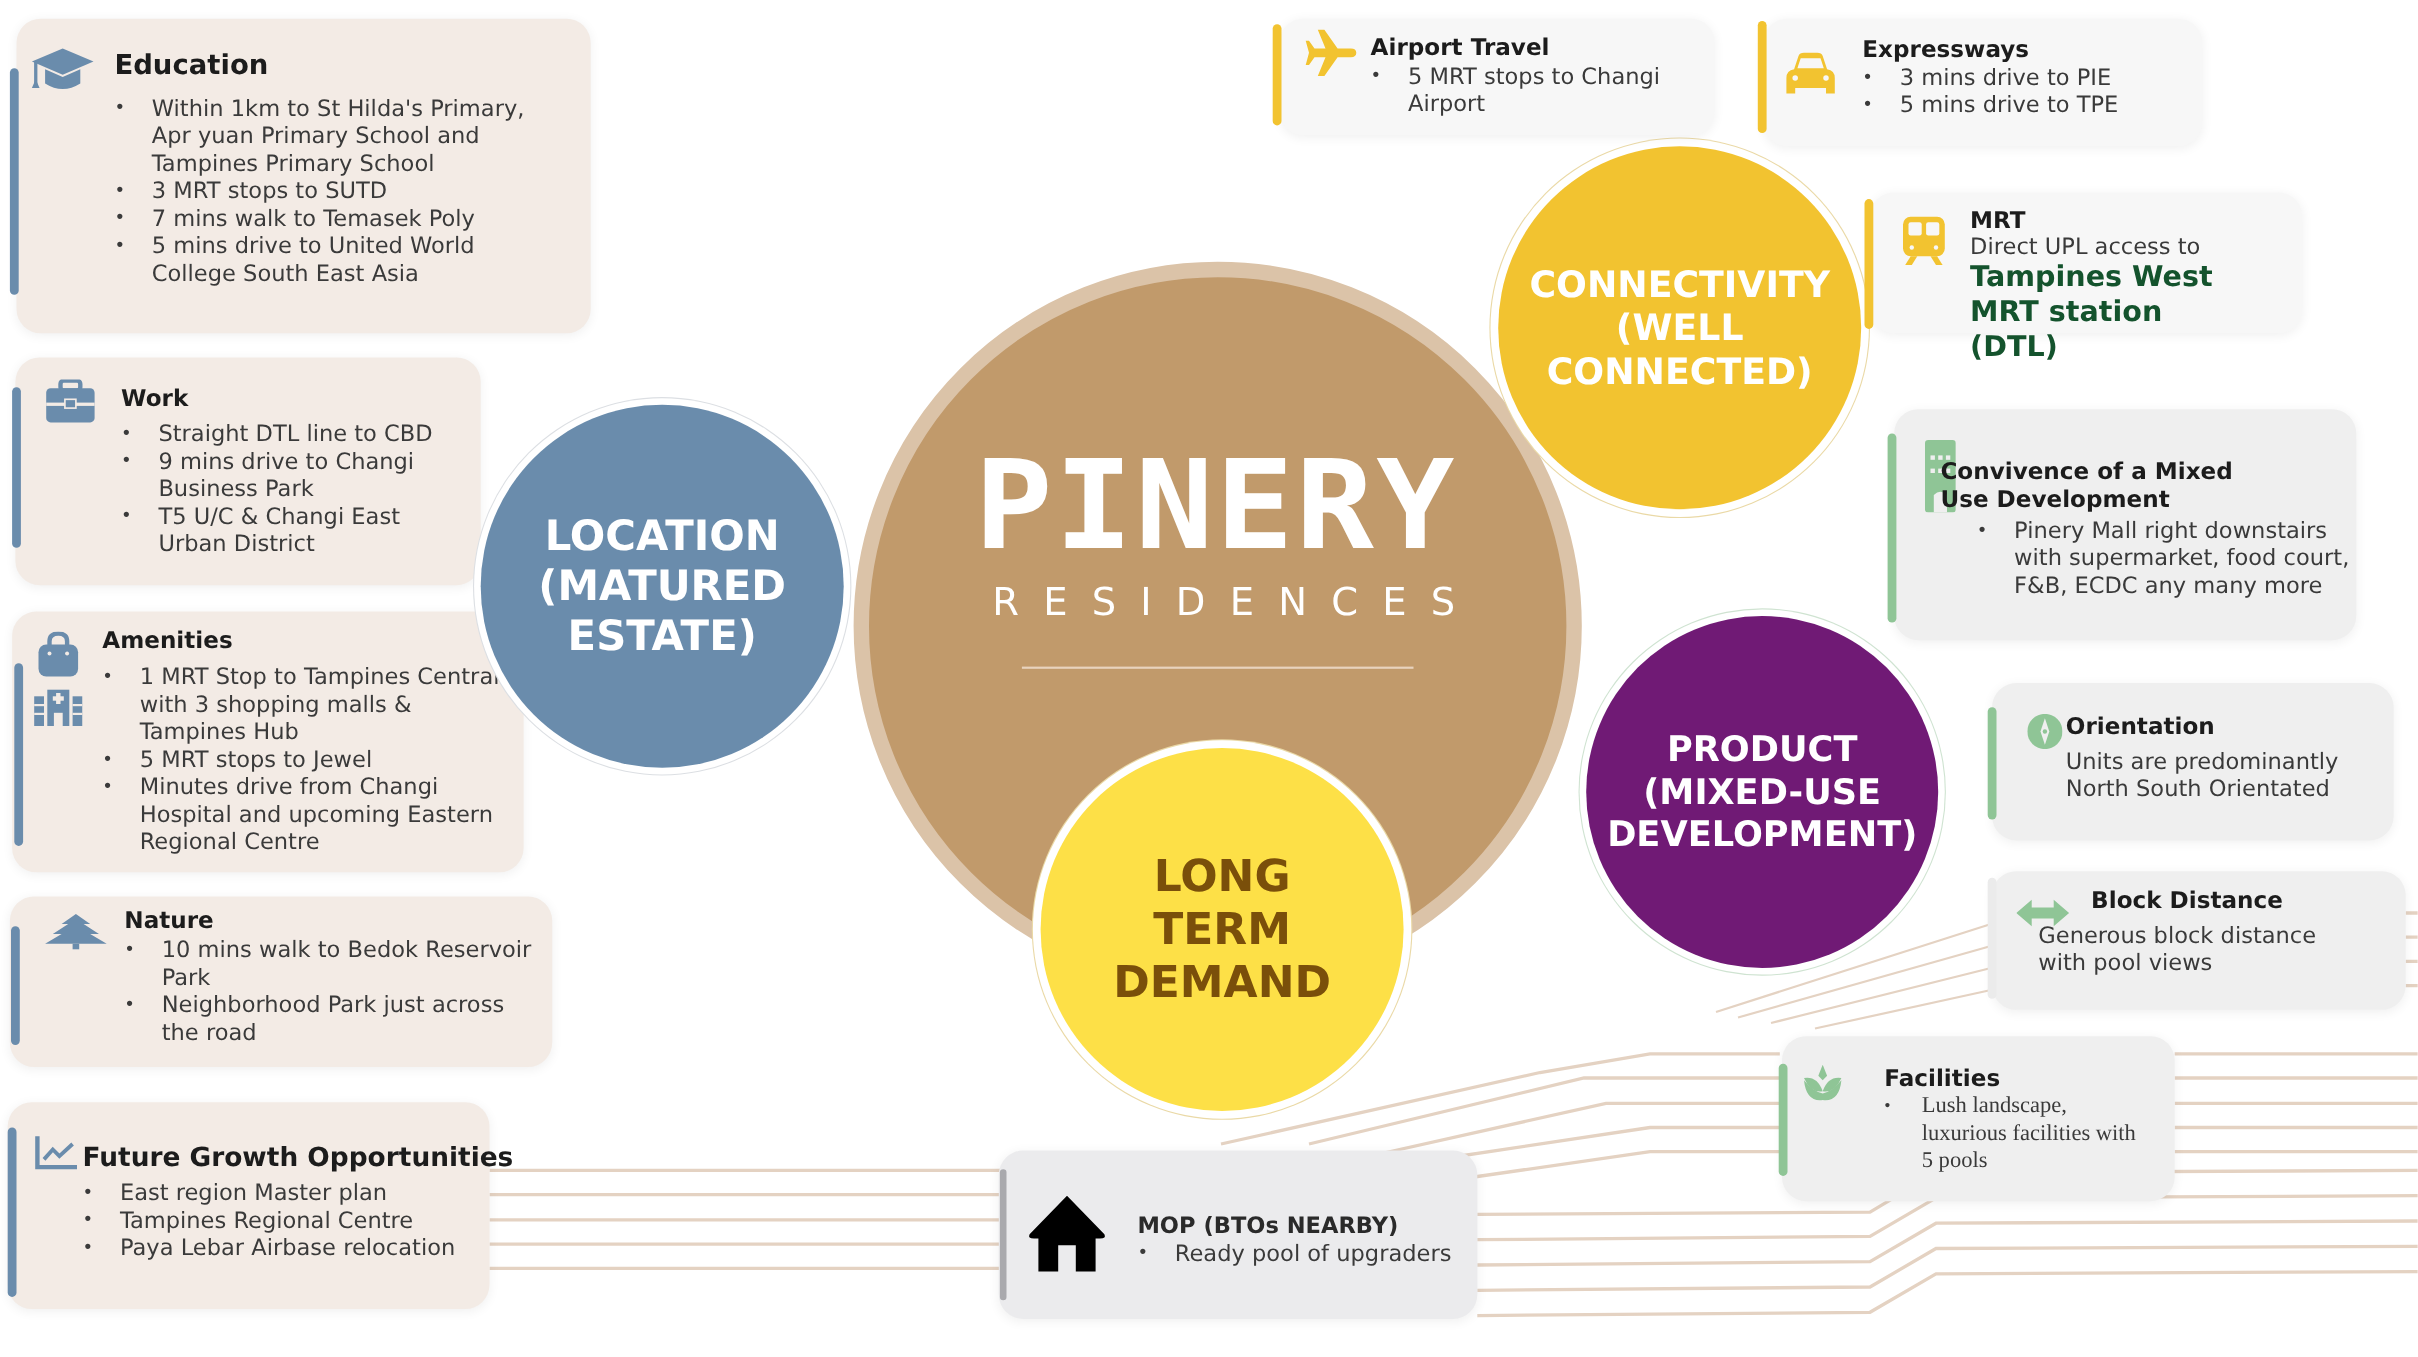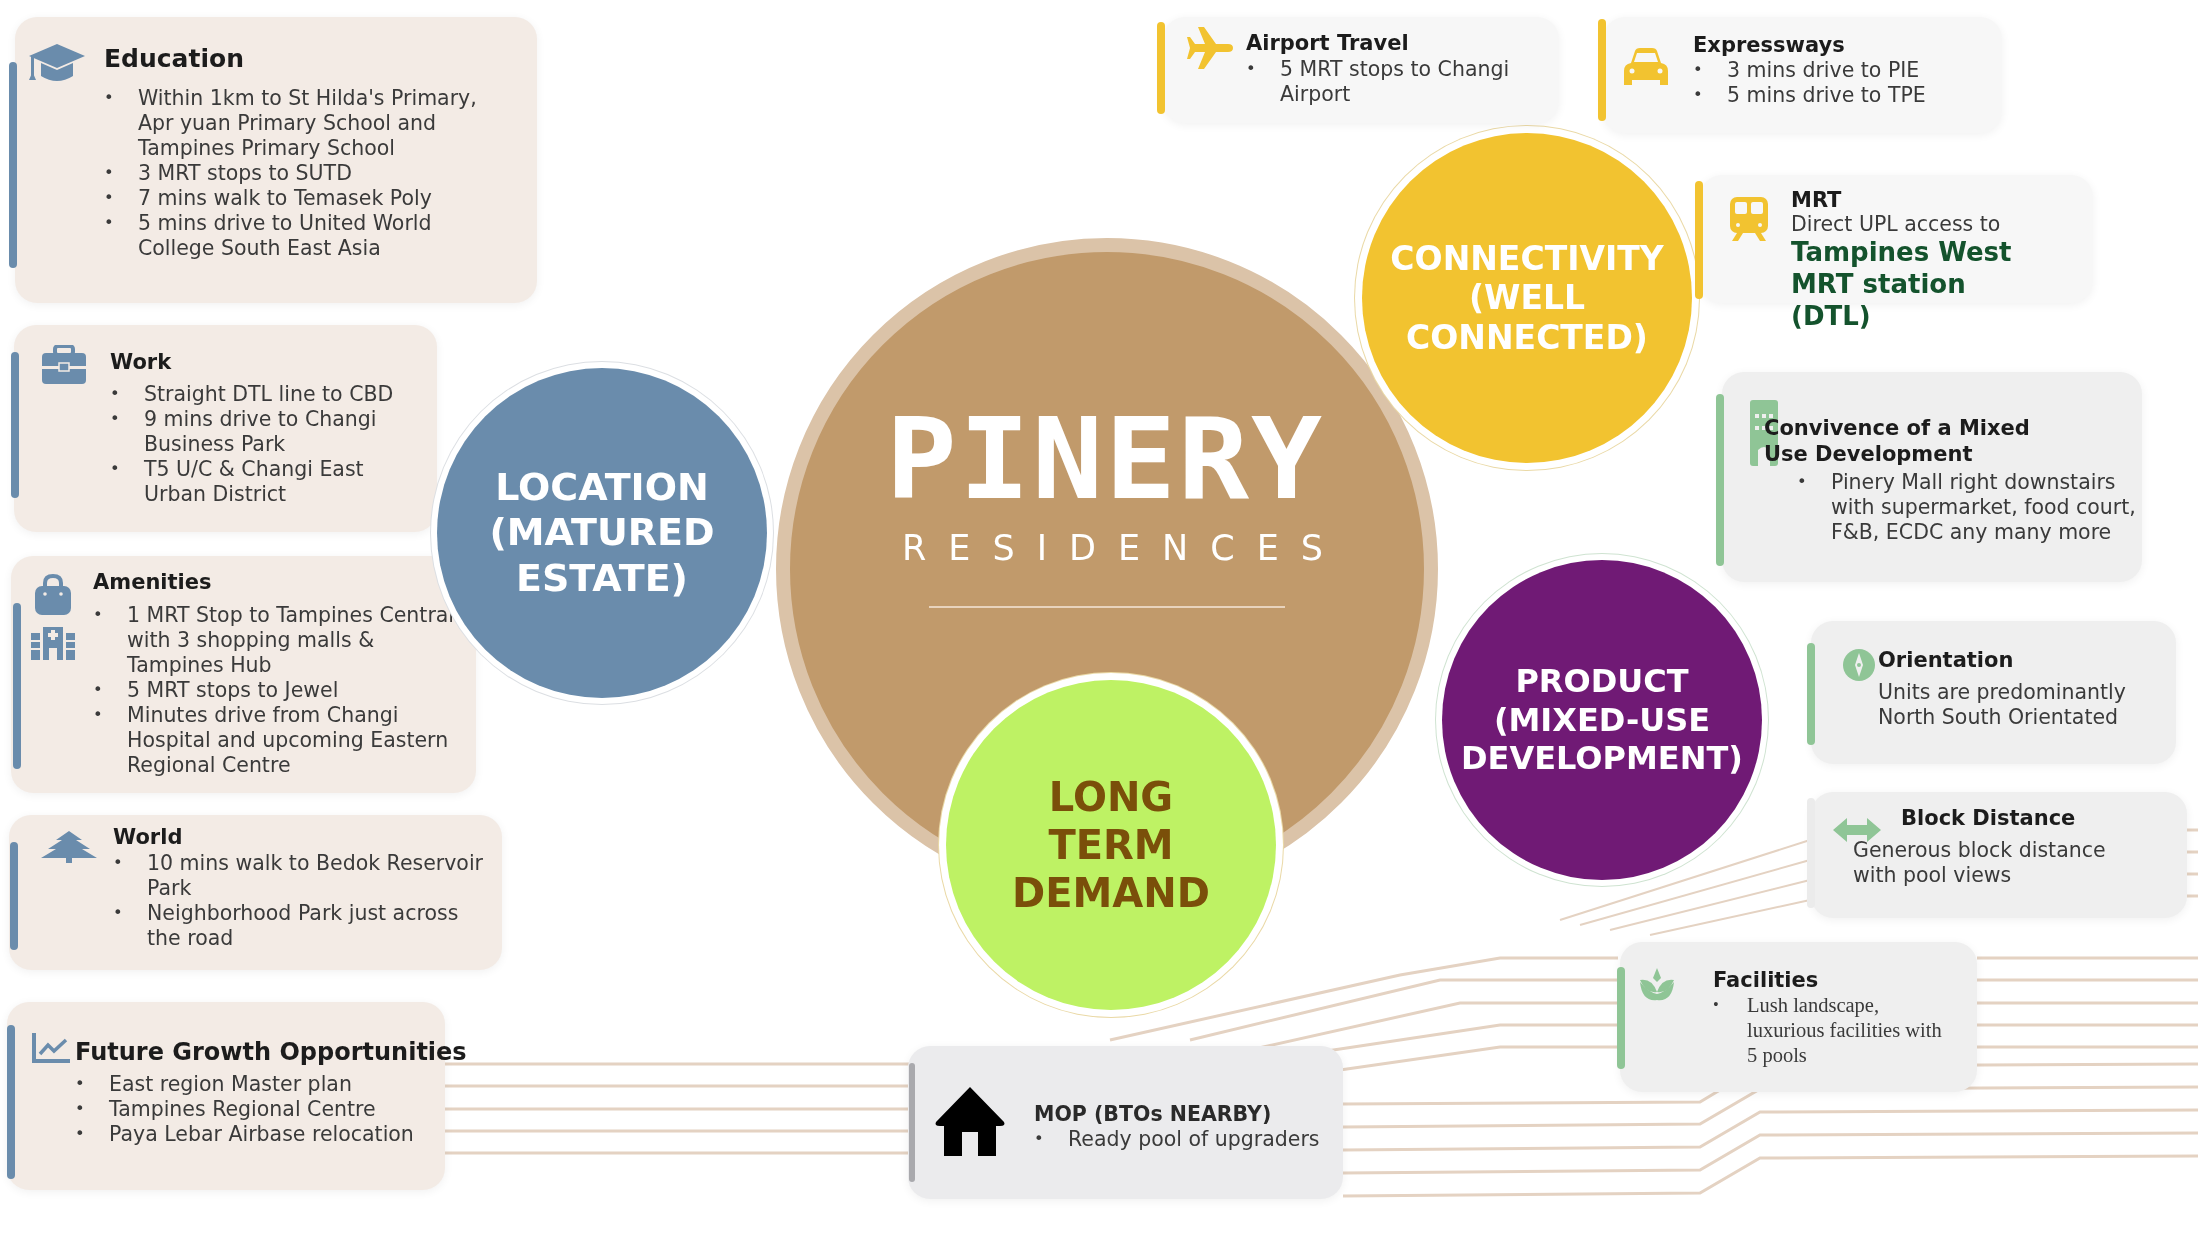"LONG" div.circle { background: #bef264 -> #fde047 }
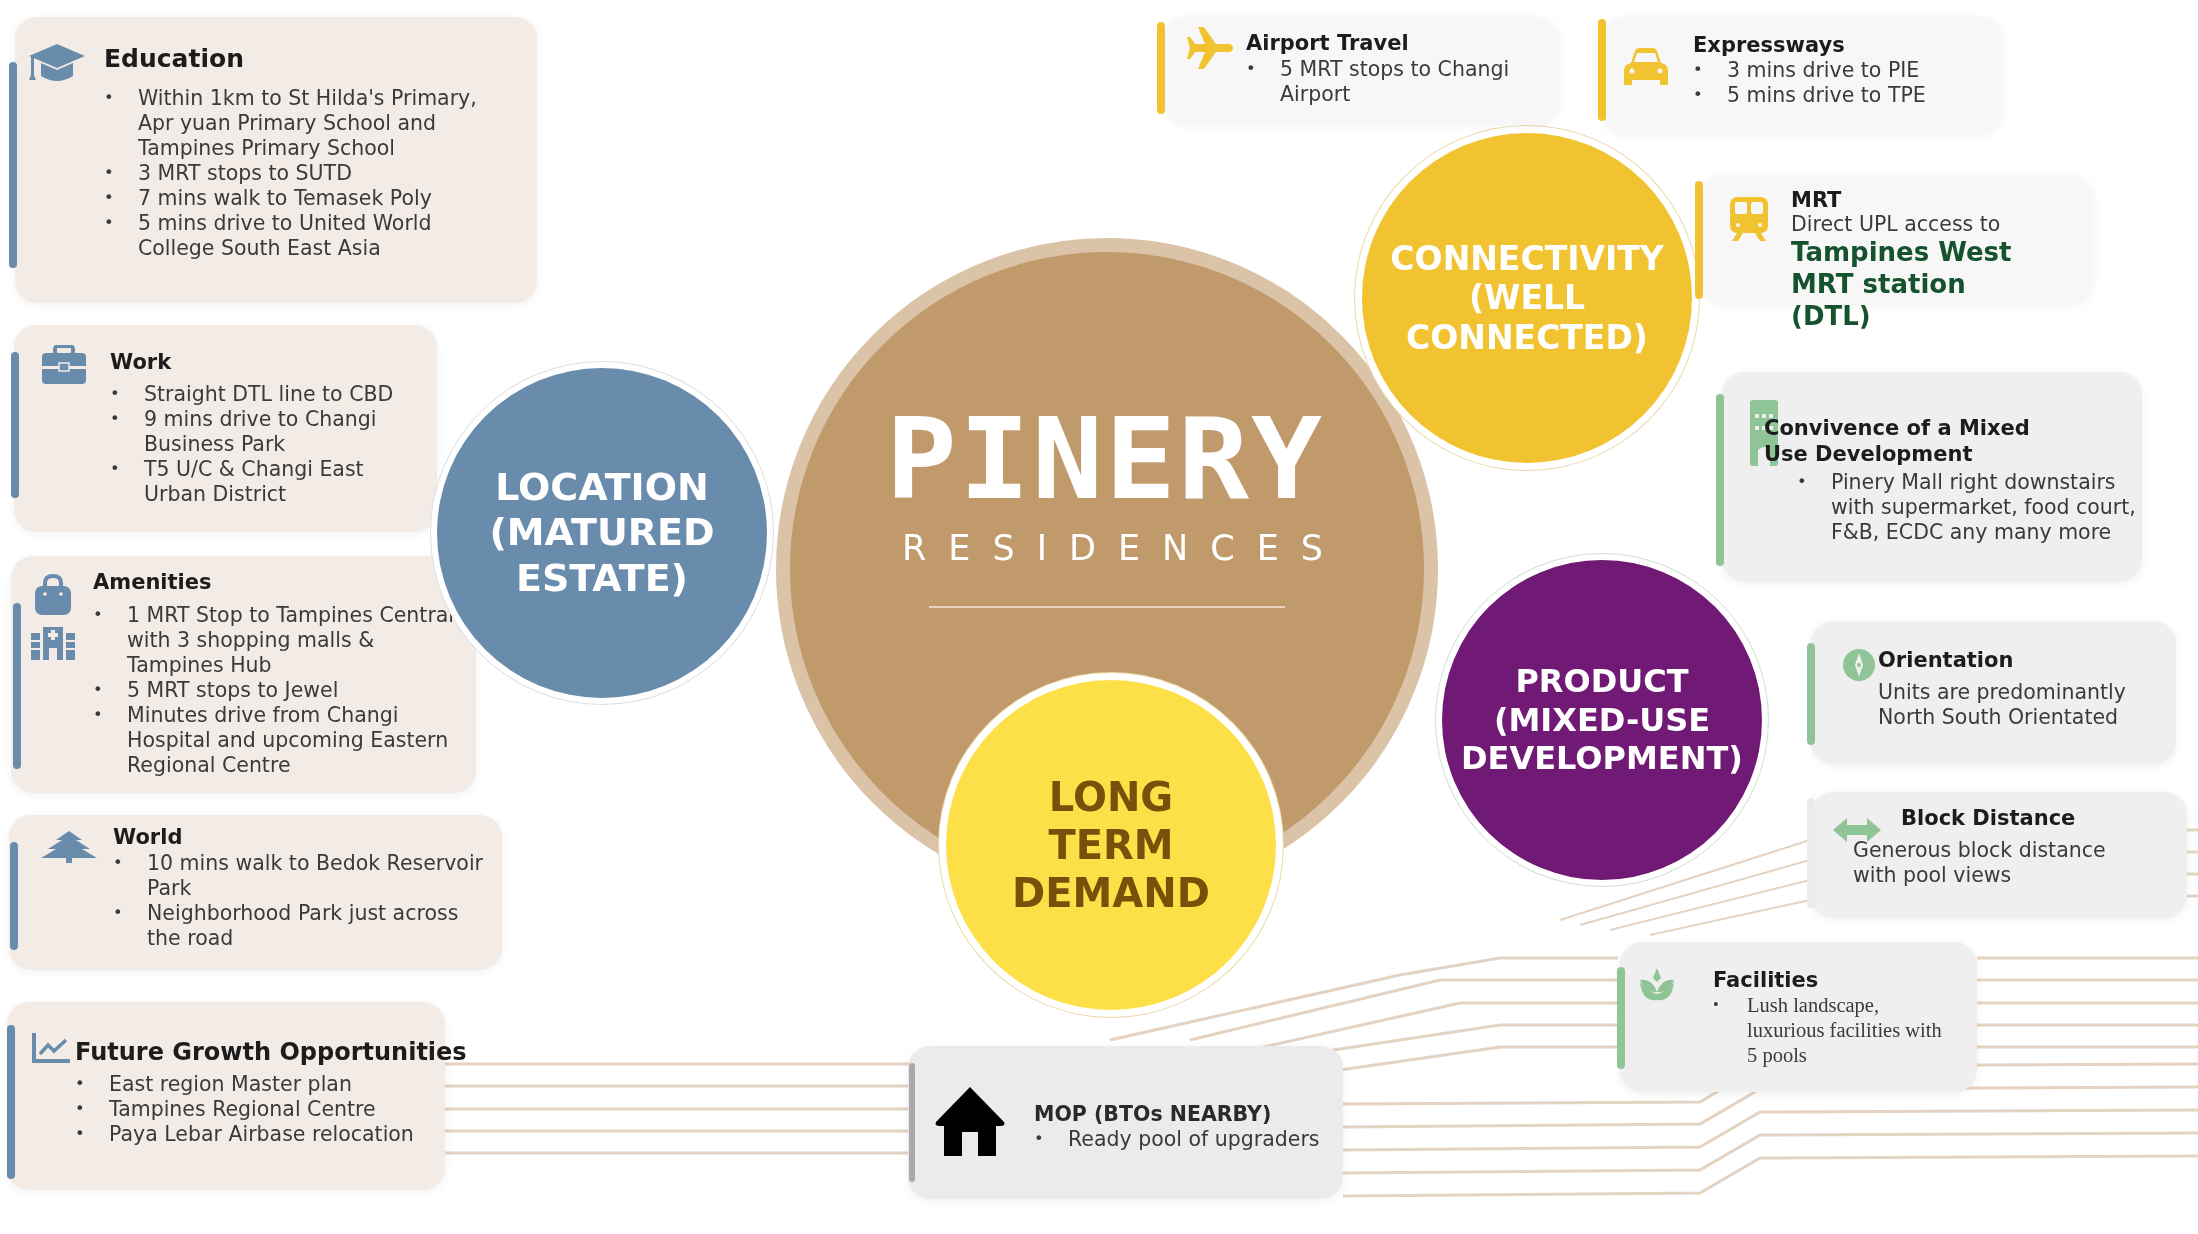"World" div.title { text: World -> Nature }
